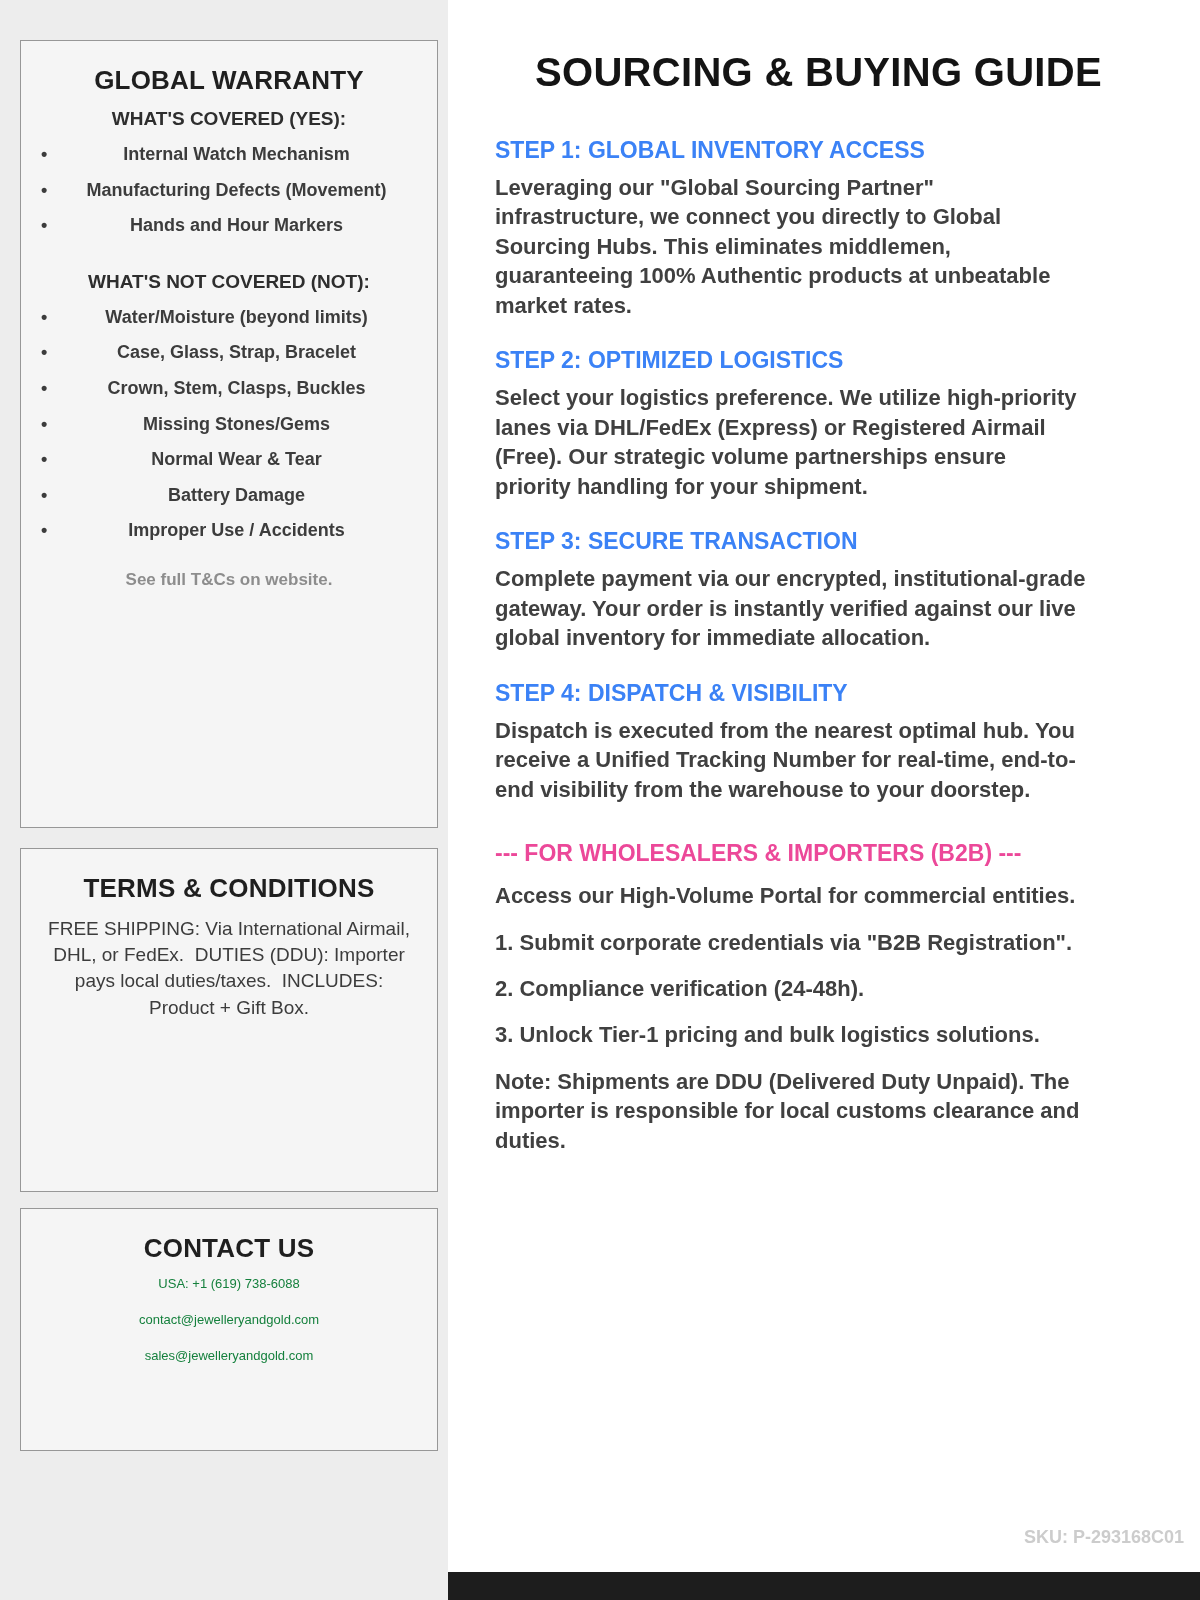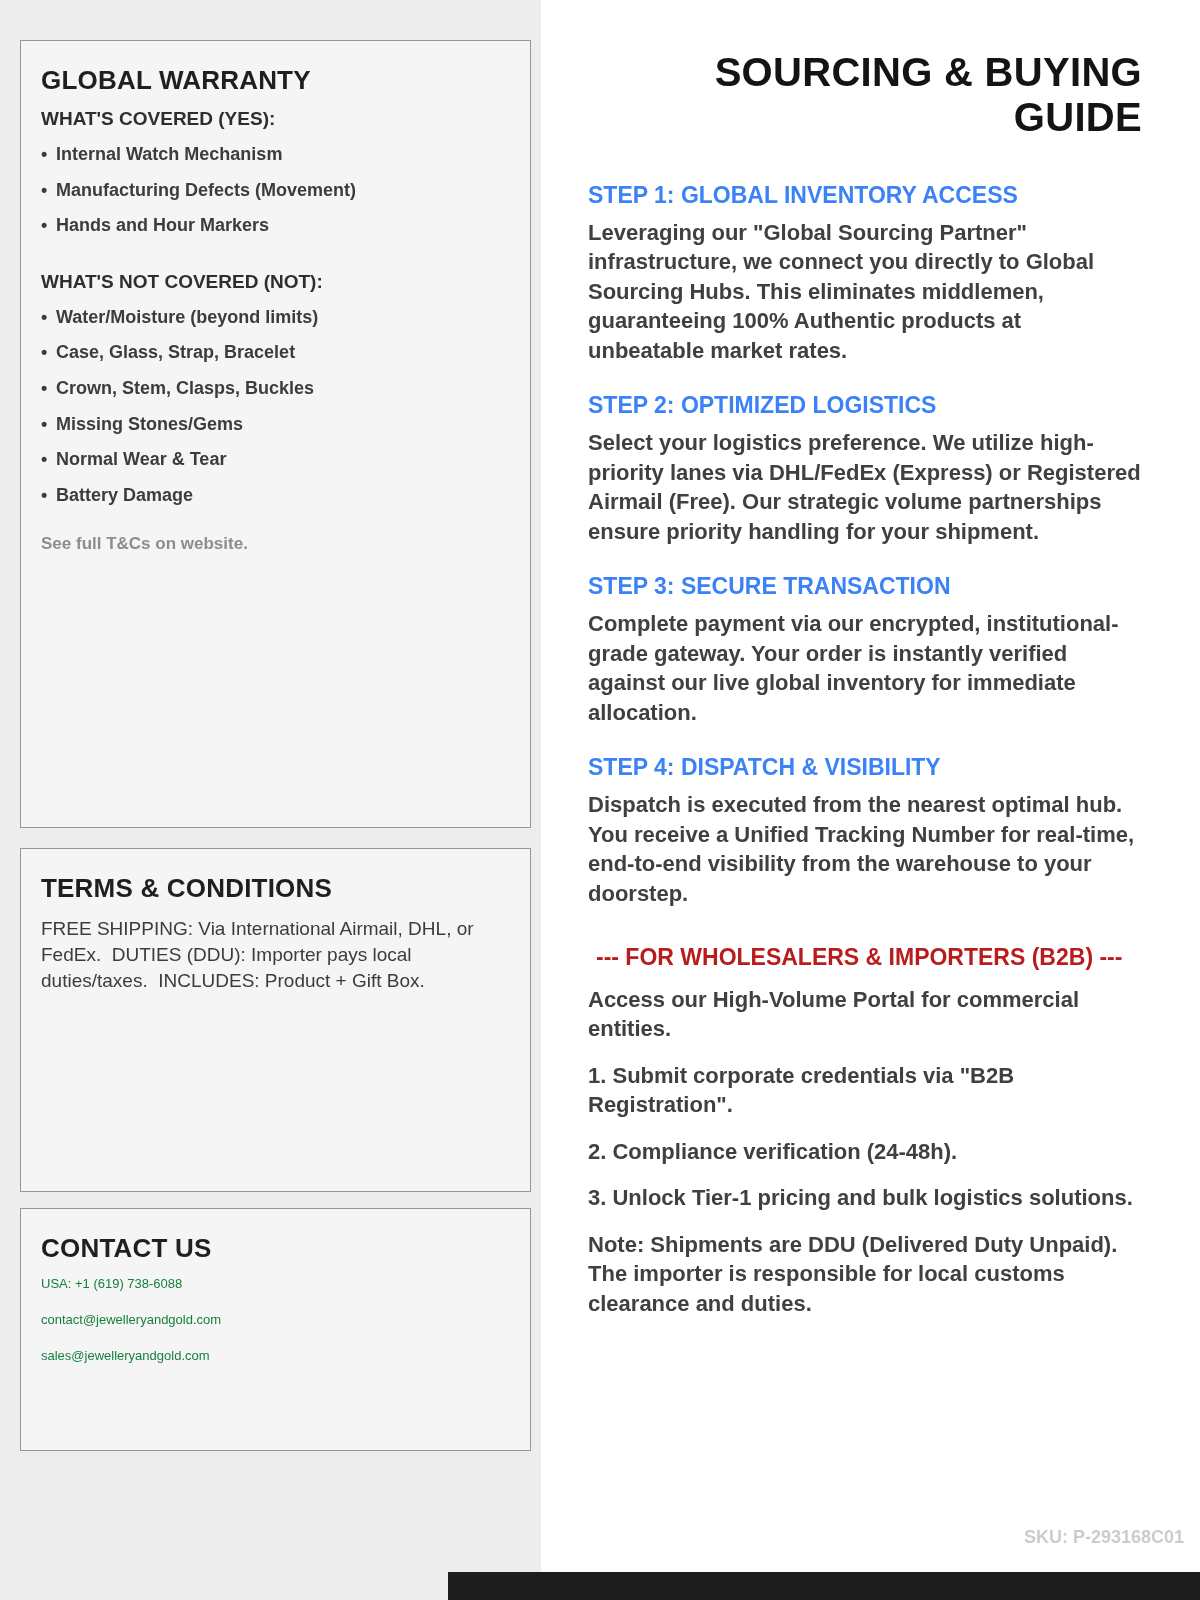"GLOBAL WARRANTY" .sidebar { text-align: none -> center; width: 541px -> 448px }
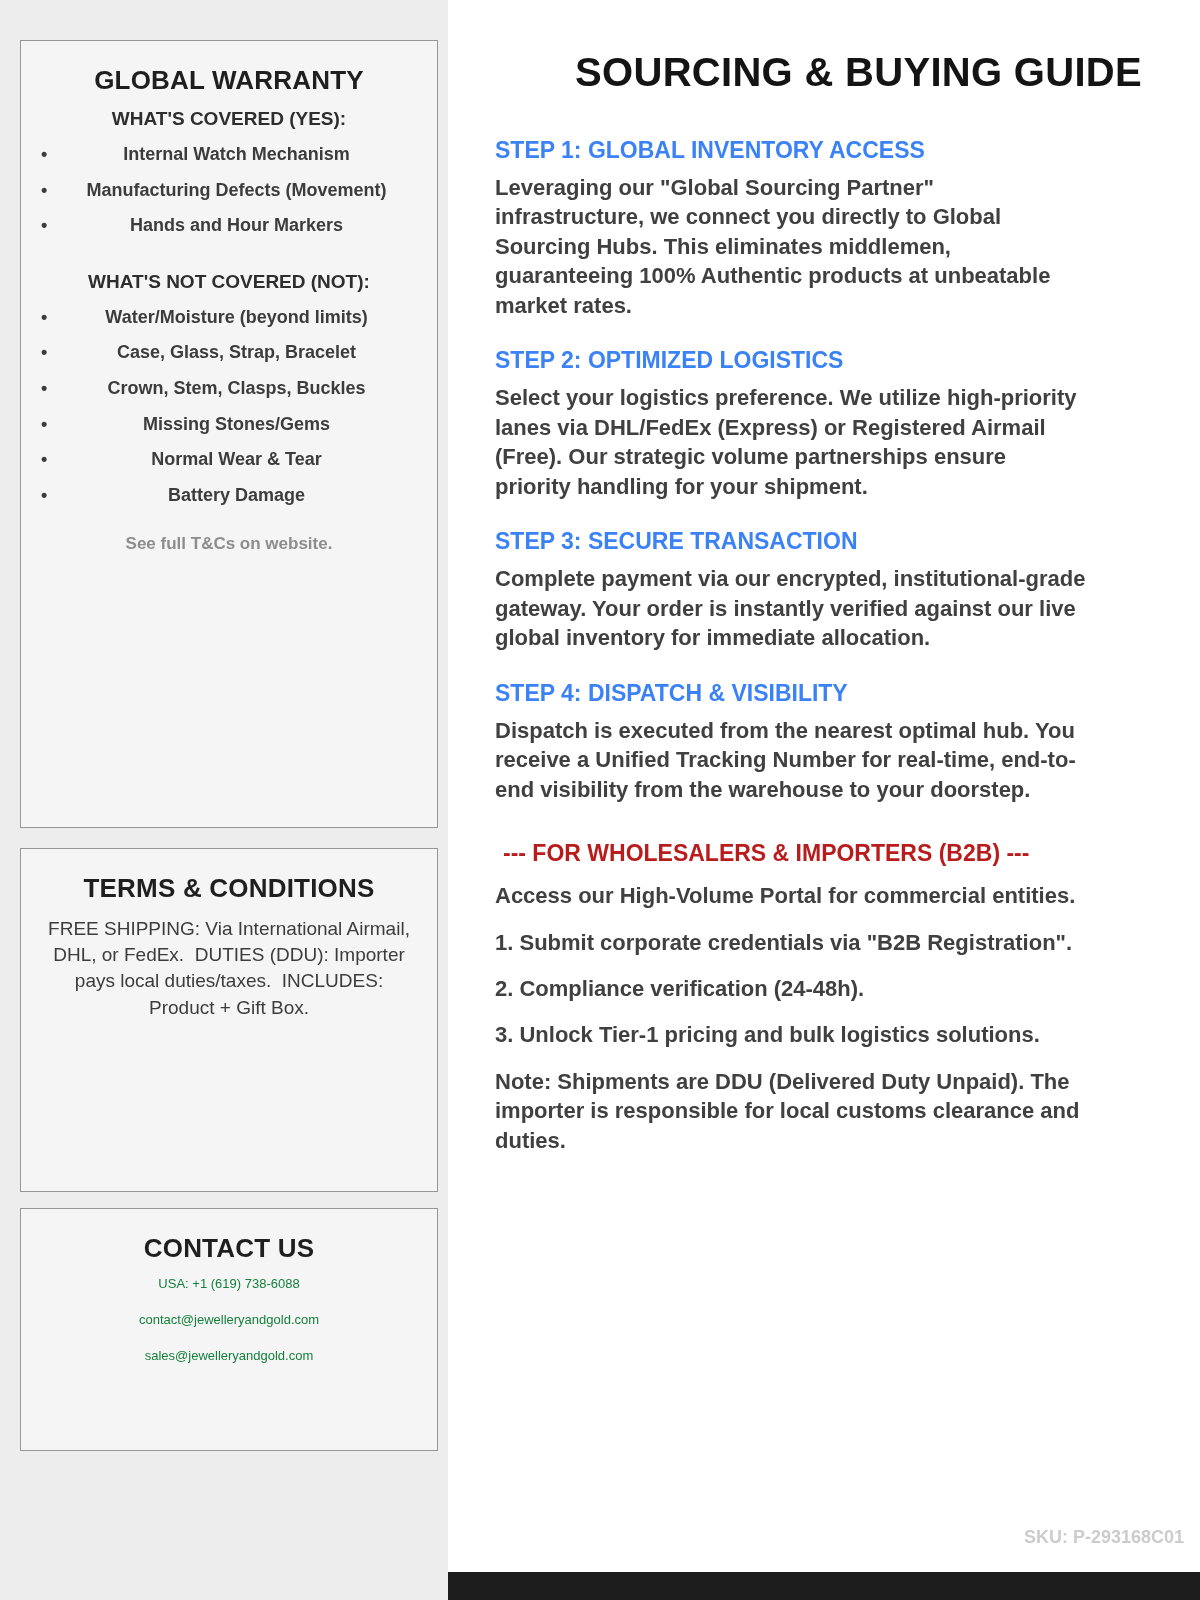"SOURCING & BUYING GUIDE" .main-title { text-align: right -> center }
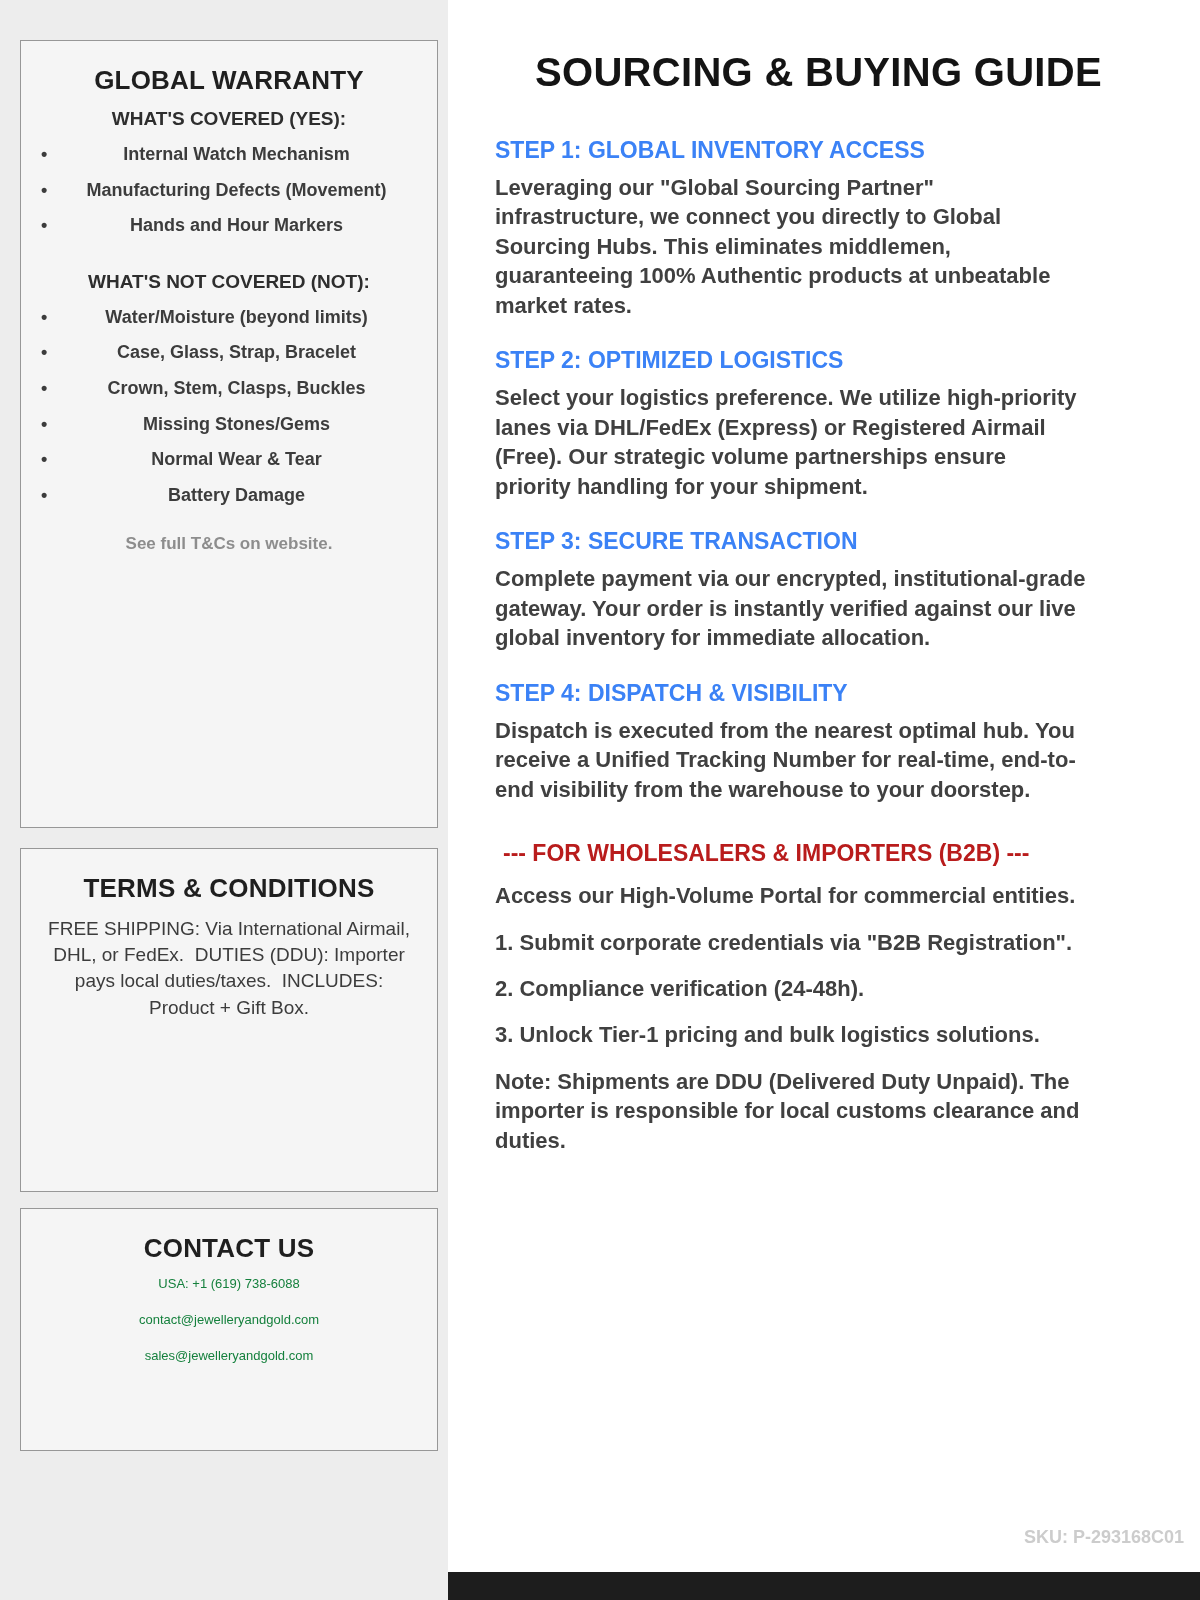"Improper Use / Accidents" li { html: none -> <li>Improper Use / Accidents</li> }
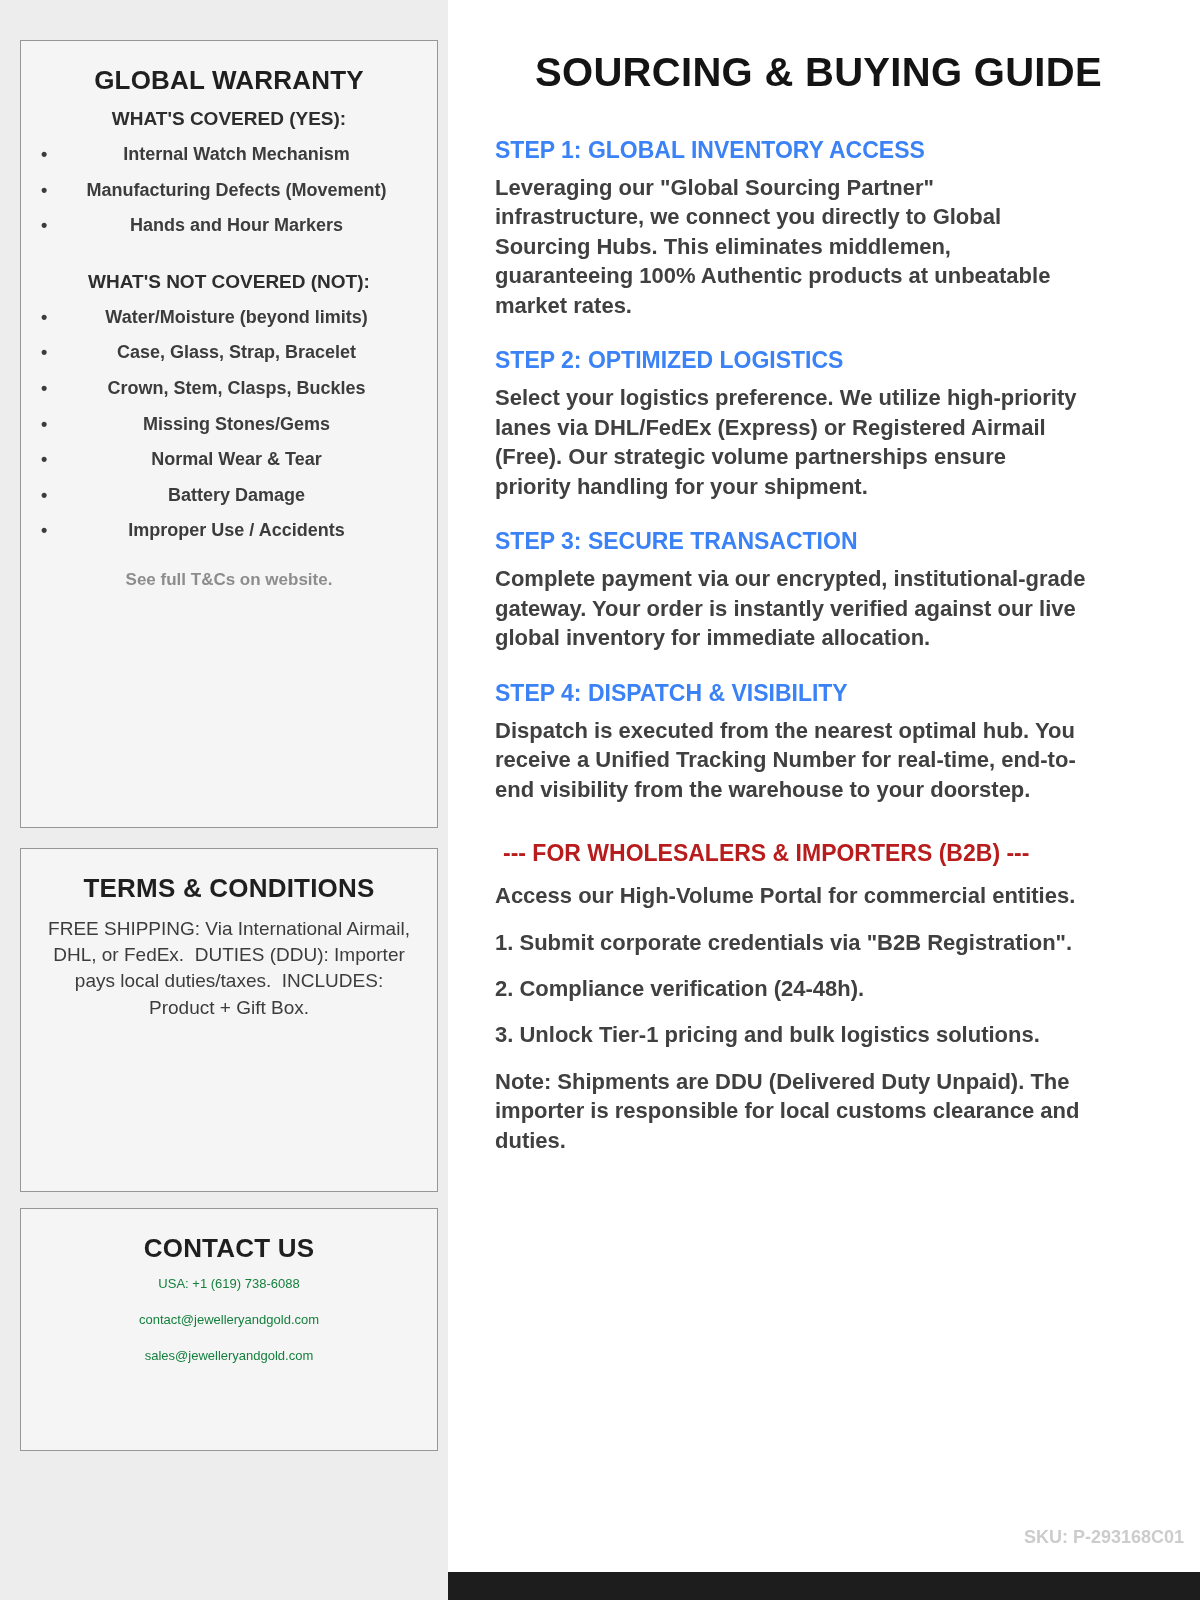"--- FOR WHOLESALERS & IMPORTERS" .b2b-head { color: #b91c1c -> #ec4899; margin: 36px 8px 14px -> 36px 0 14px }
